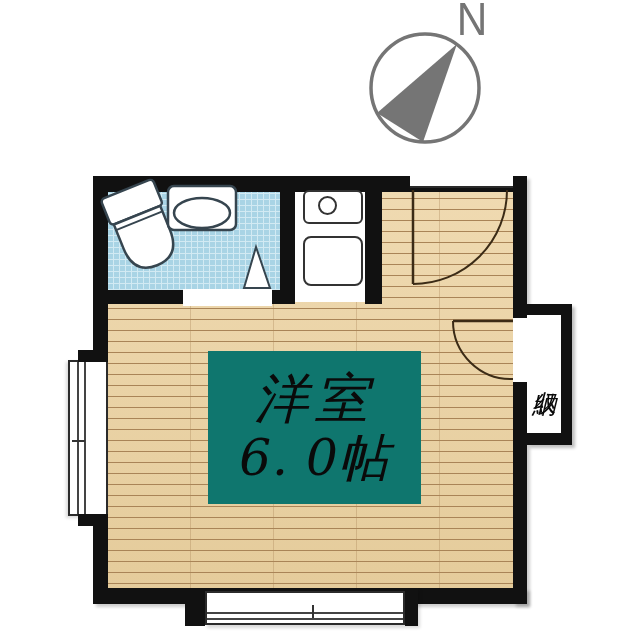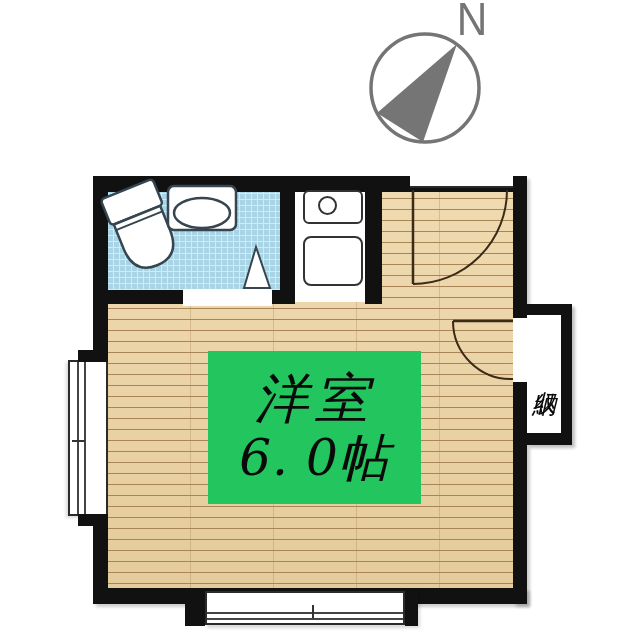"洋室" .room-label { background: #22c55e -> #0f766e }
